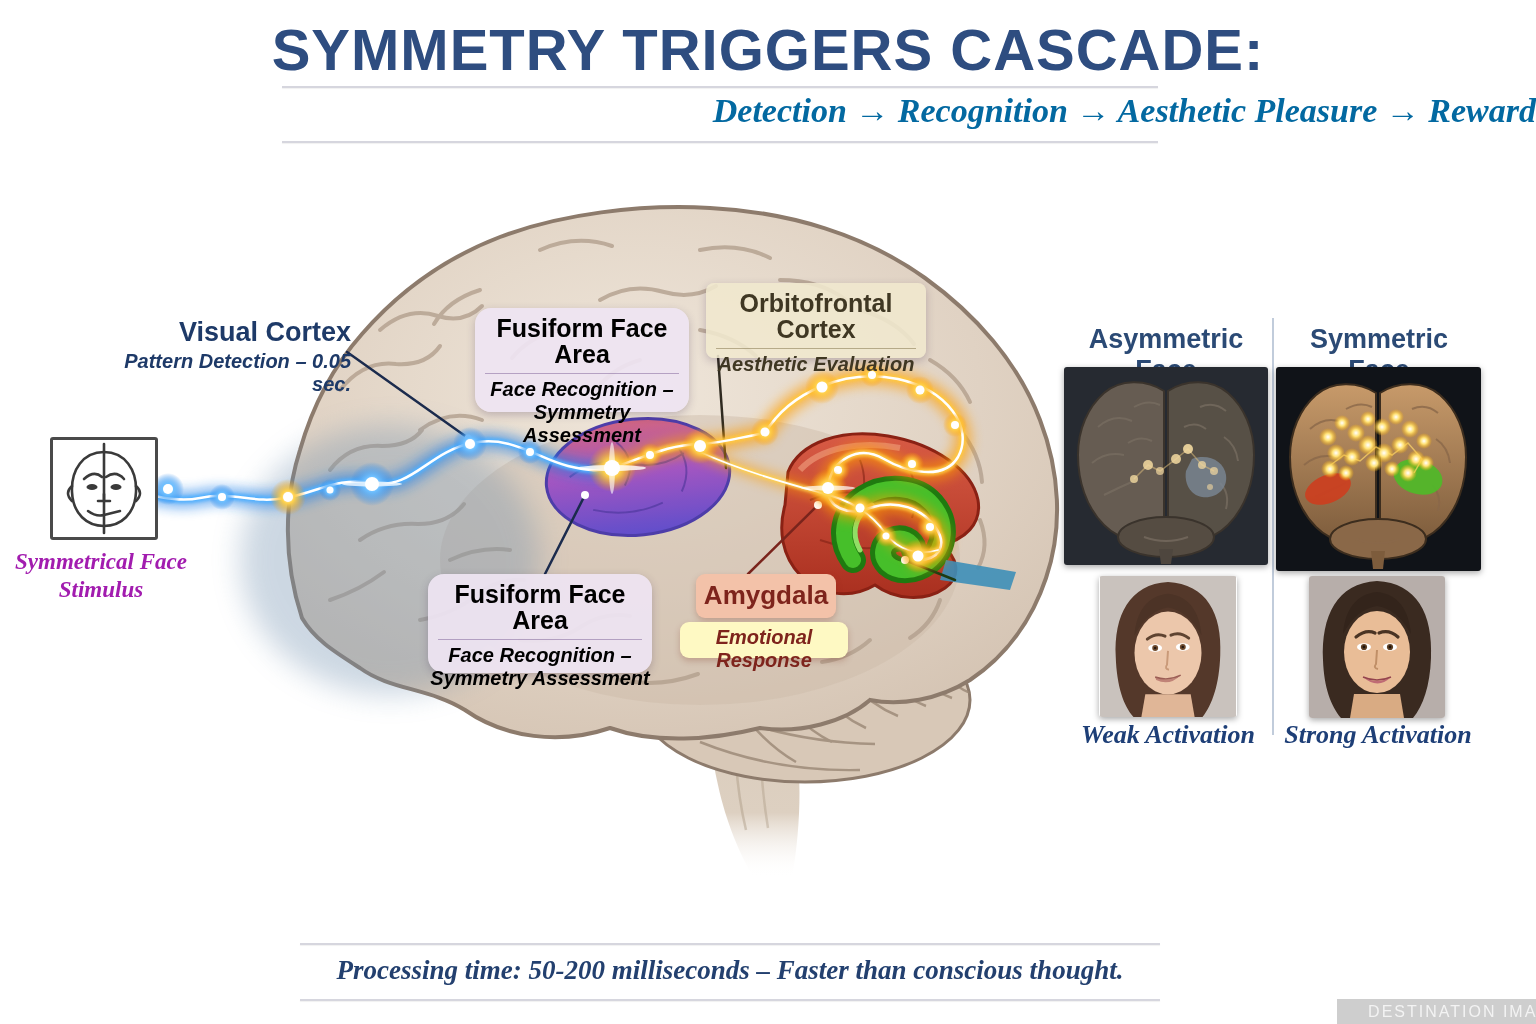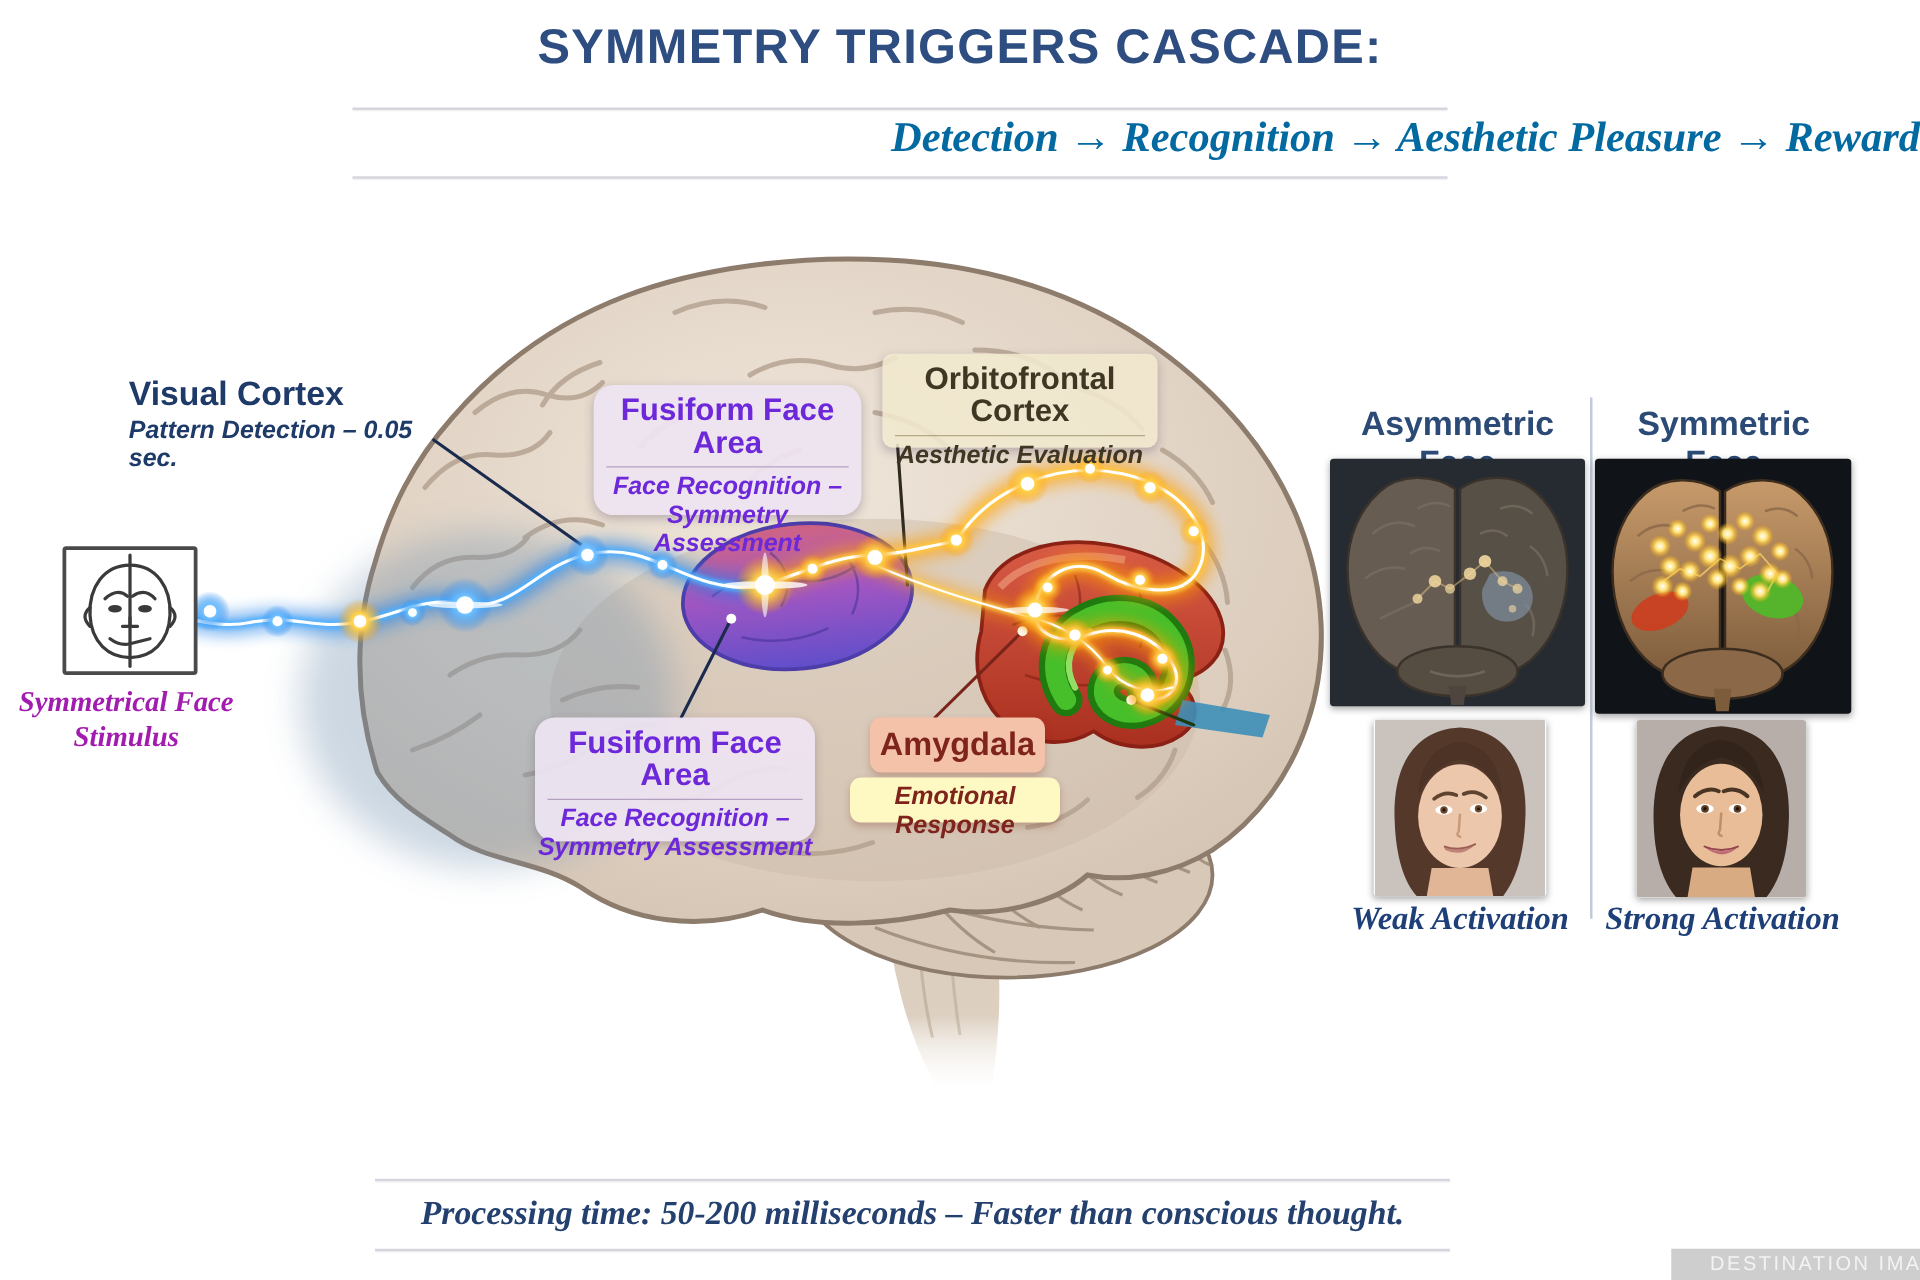"SYMMETRY TRIGGERS CASCADE:" .title { font-size: 39px -> 58px }
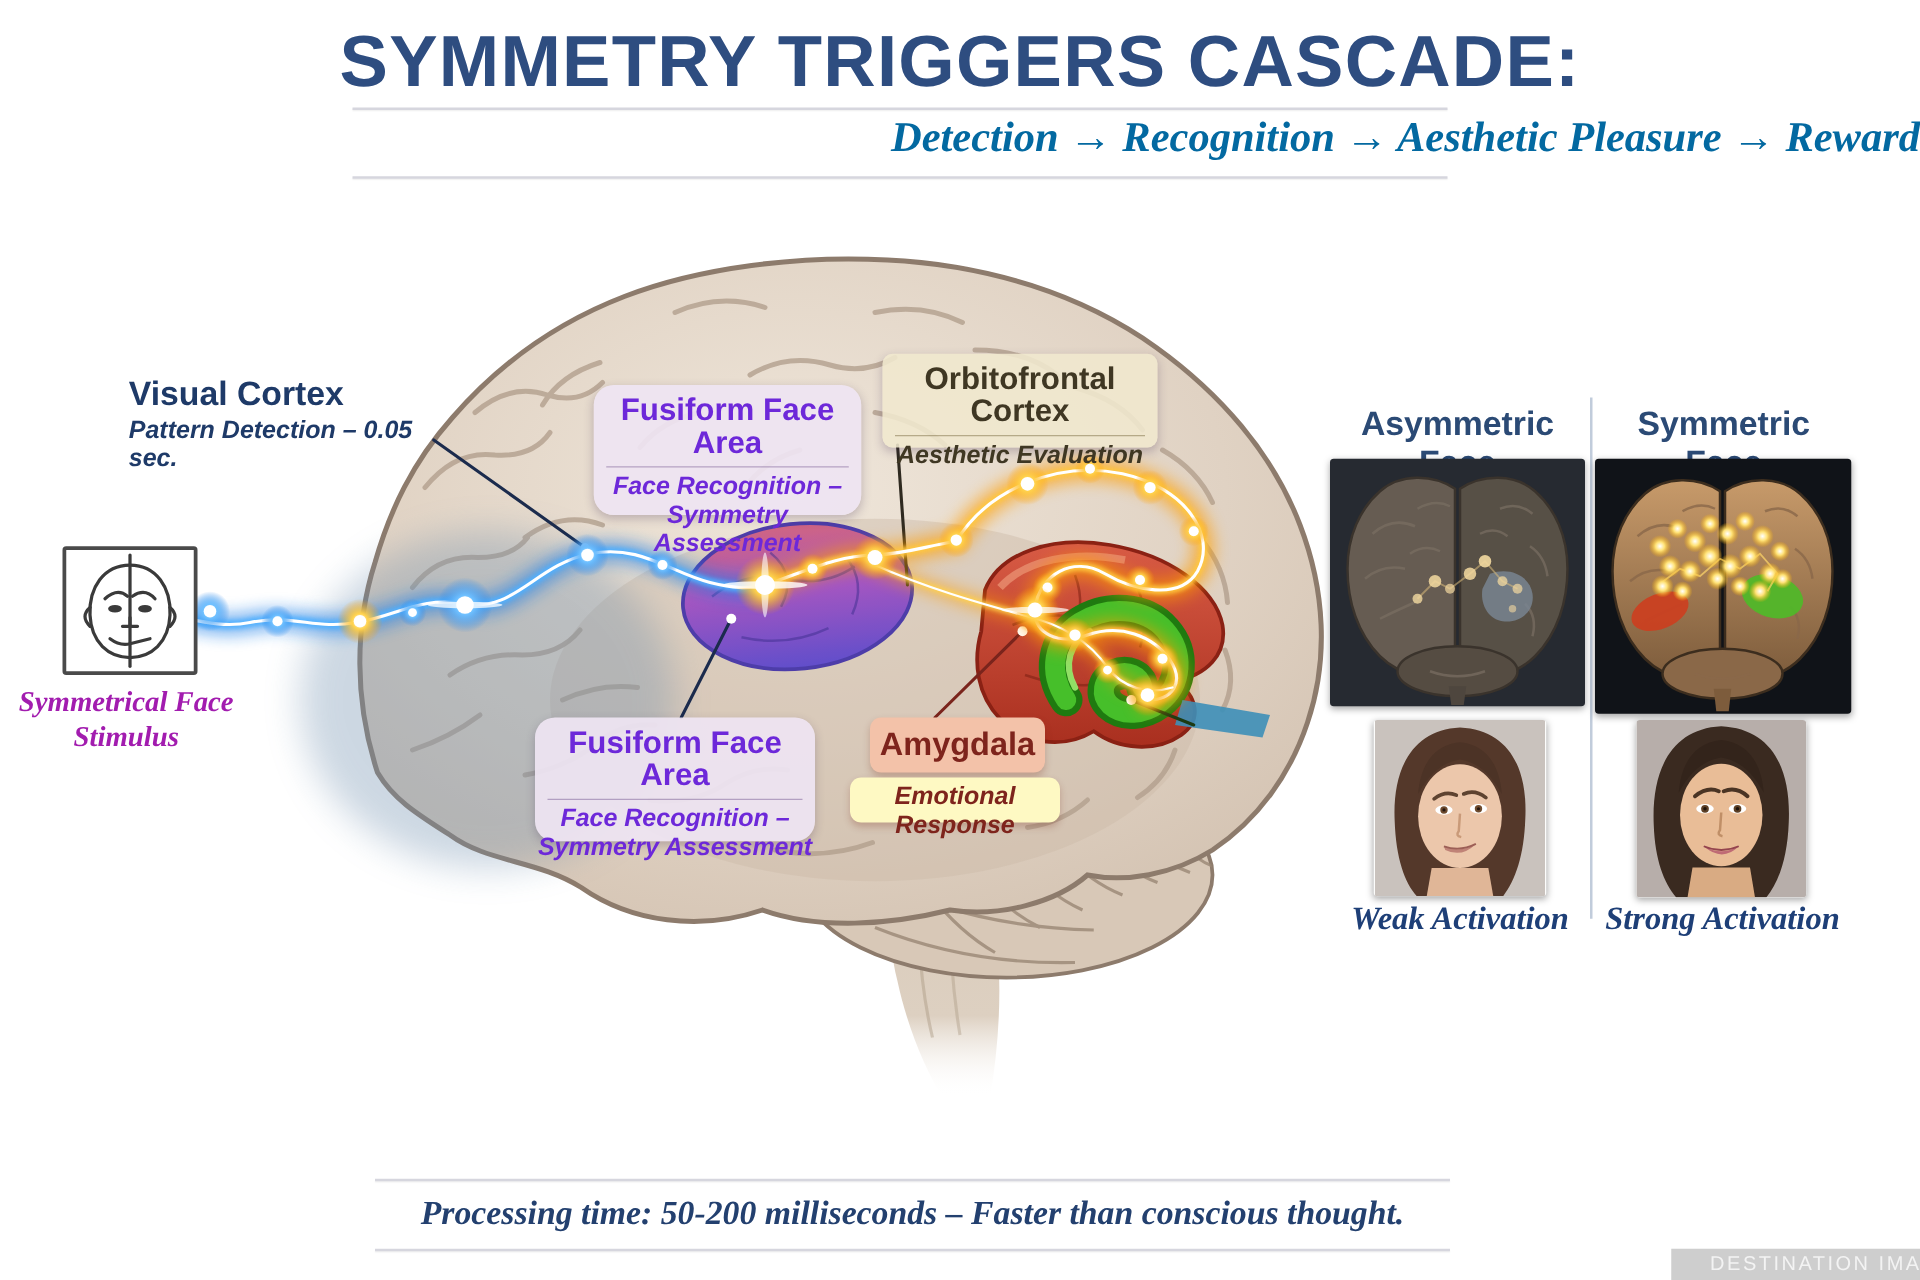"Visual Cortex" .vc-block { margin-top: none -> 17px; text-align: left -> right }
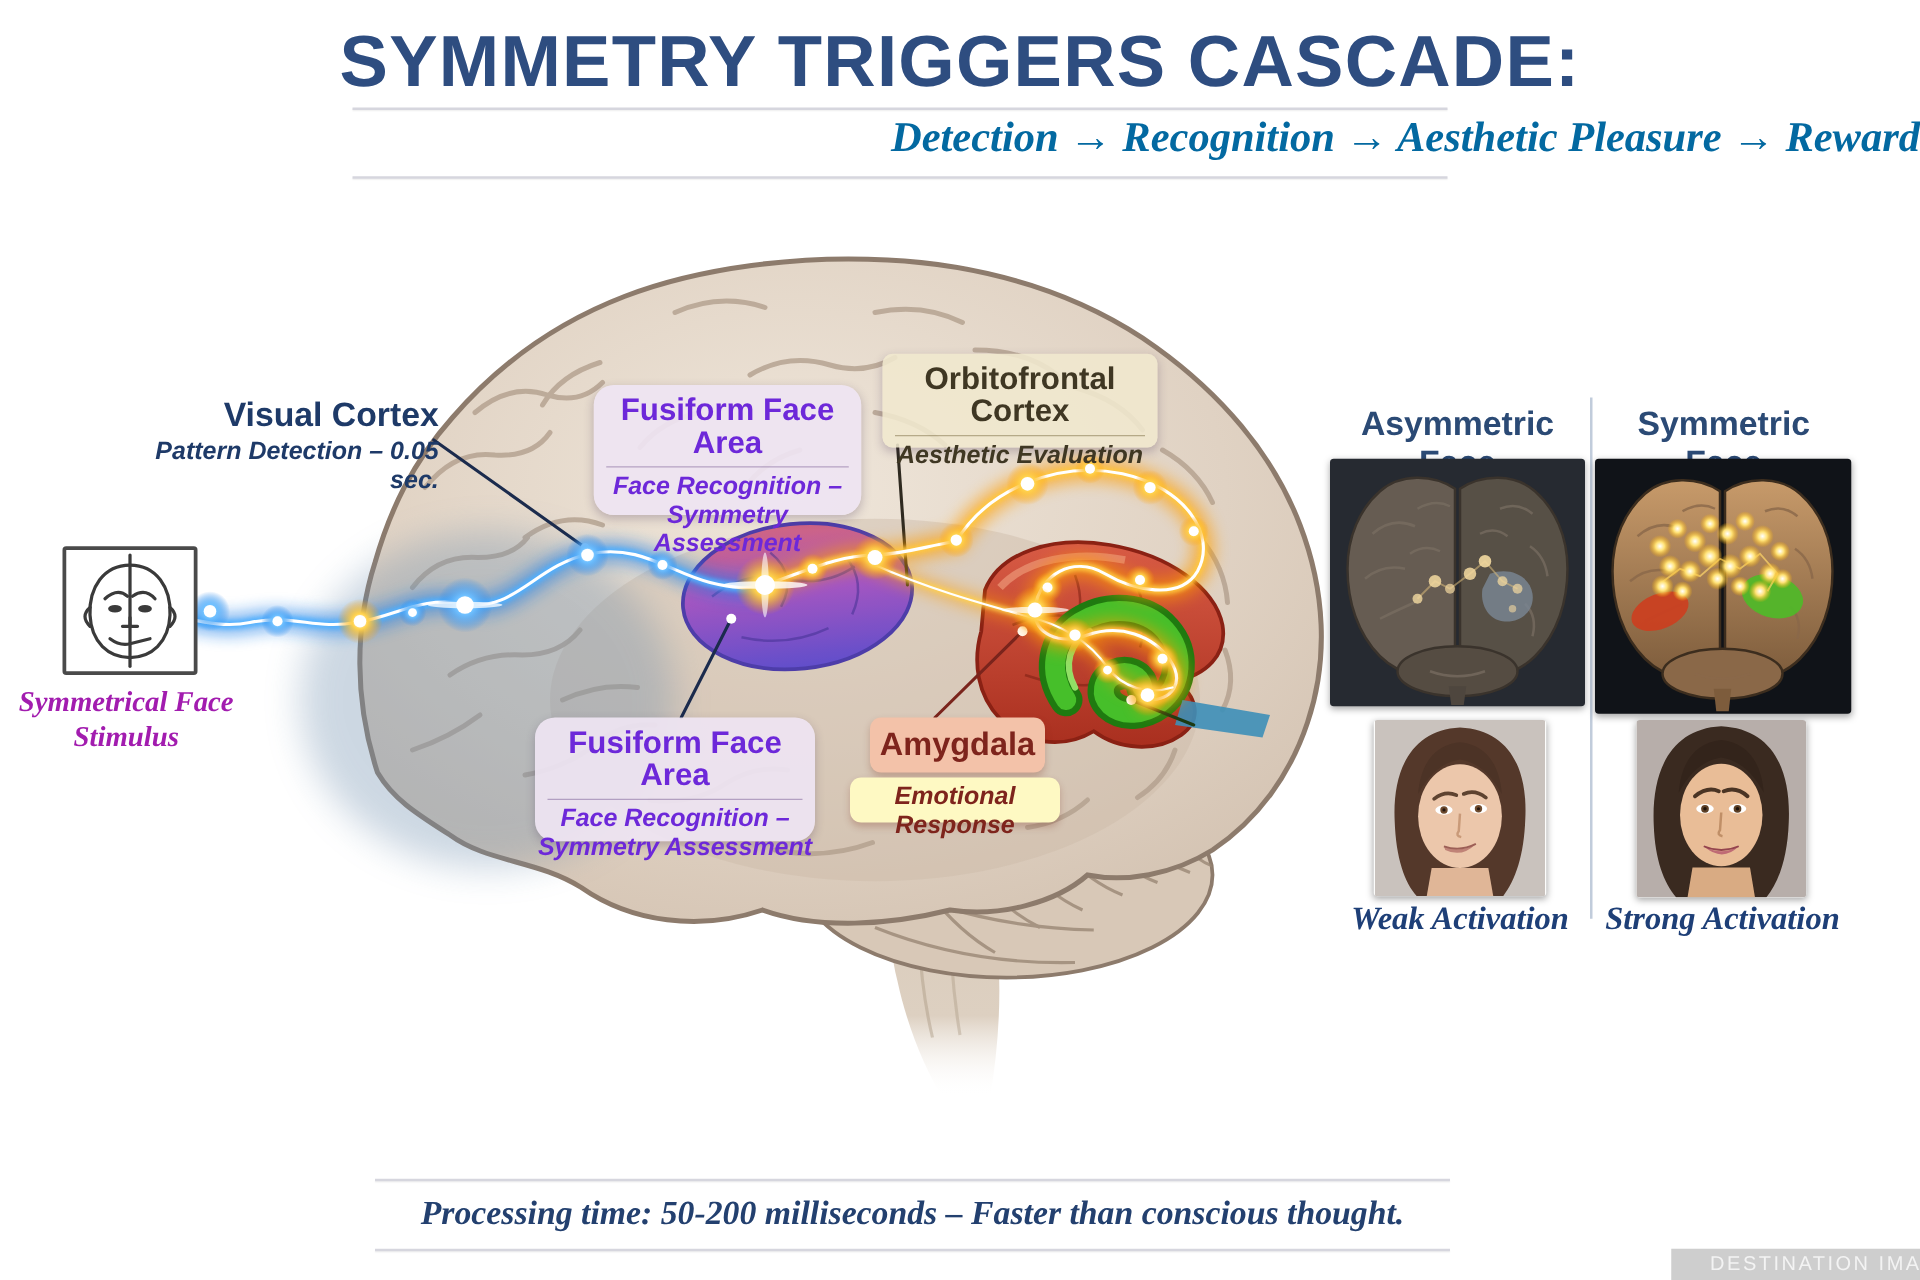"Fusiform Face Area" .ffa { color: #6d28d9 -> #000000 }
